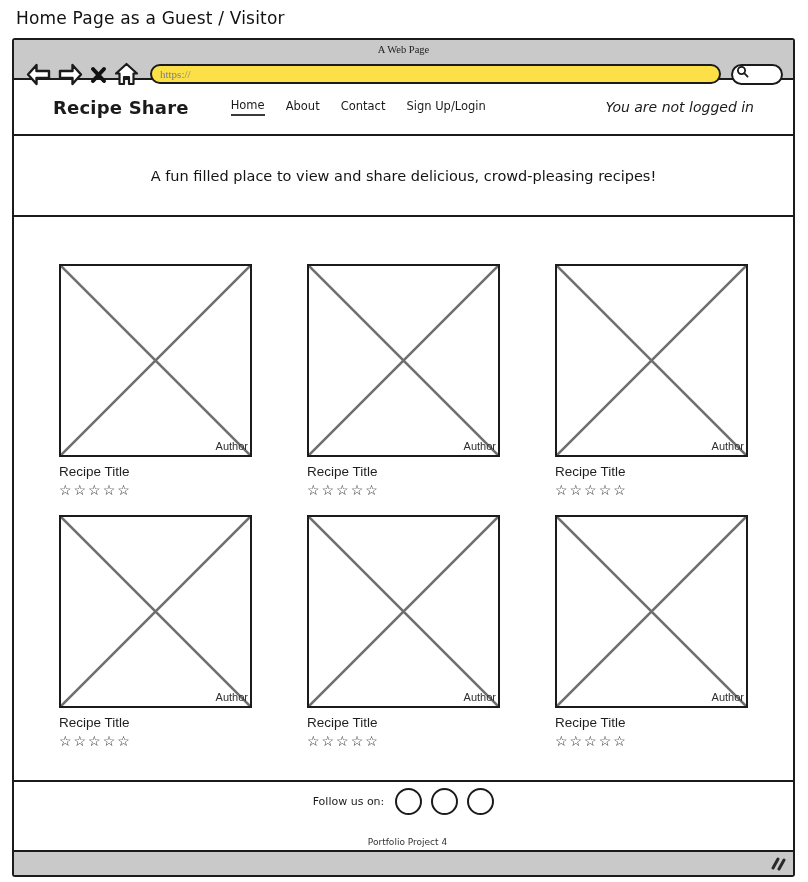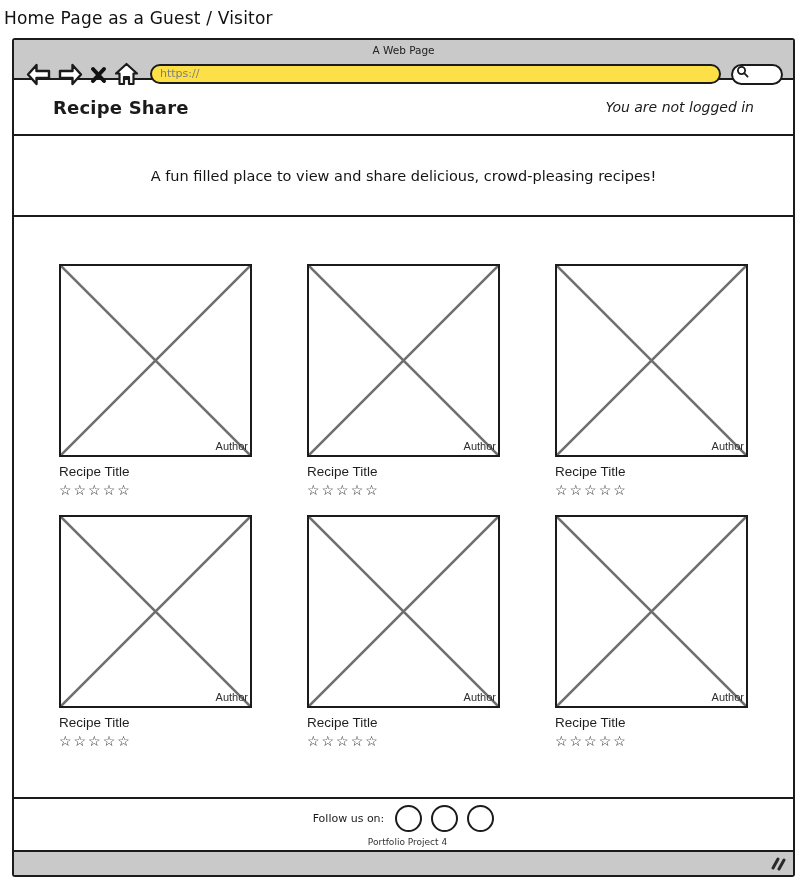"Home Page as a Guest" .page-title { left: 4px -> 16px }
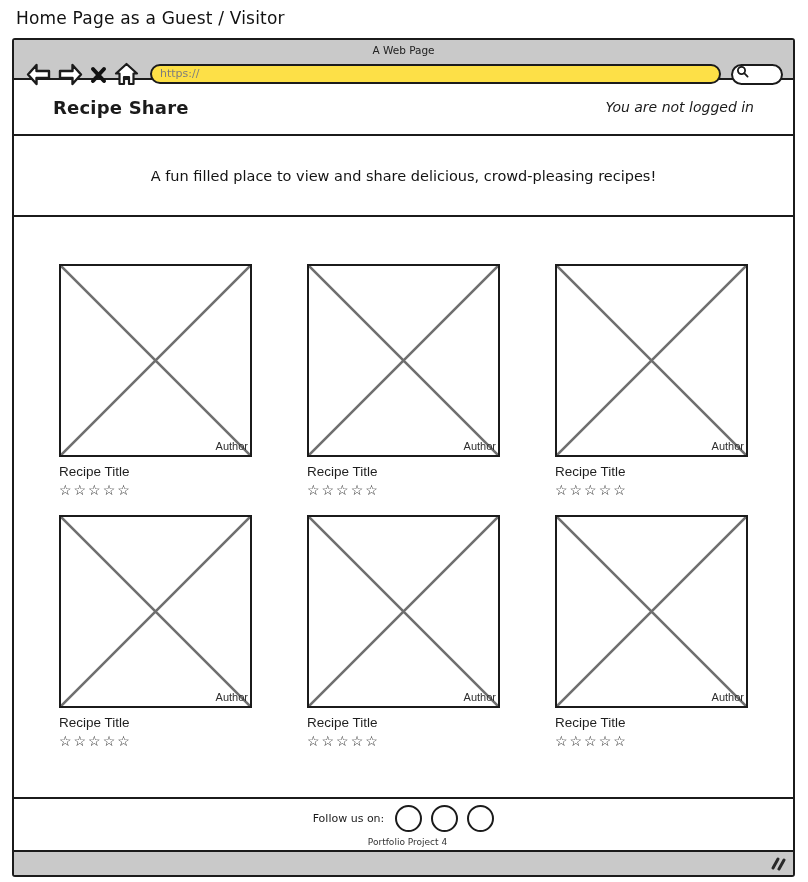"A Web Page" .chrome { font-family: none -> Liberation Serif, serif }
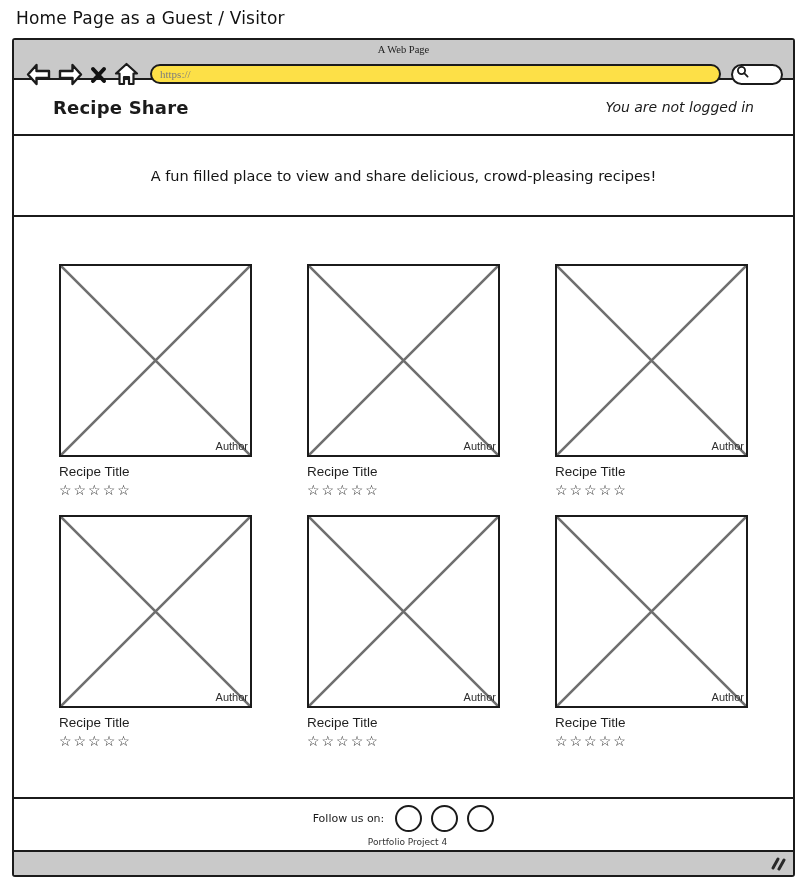"Home" div.nav-links { html: none -> <div> <span>Home</span> <span>About</span> <span>Contact</span> <span>Sign Up/Login</span> </div> }
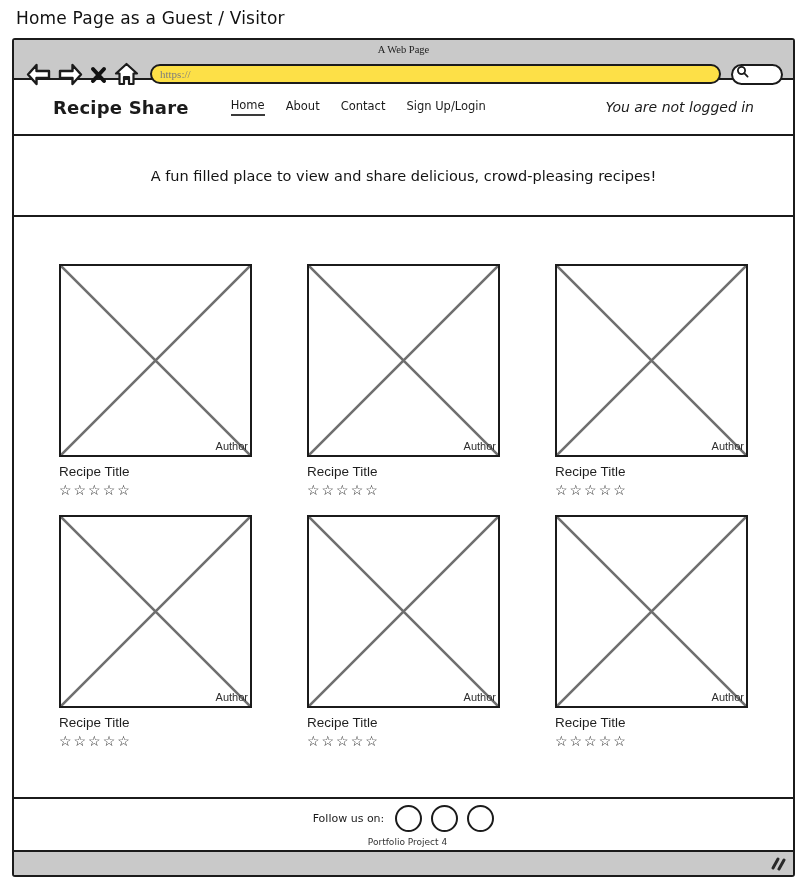"Follow us on:" .footer { height: 53px -> 70px }
